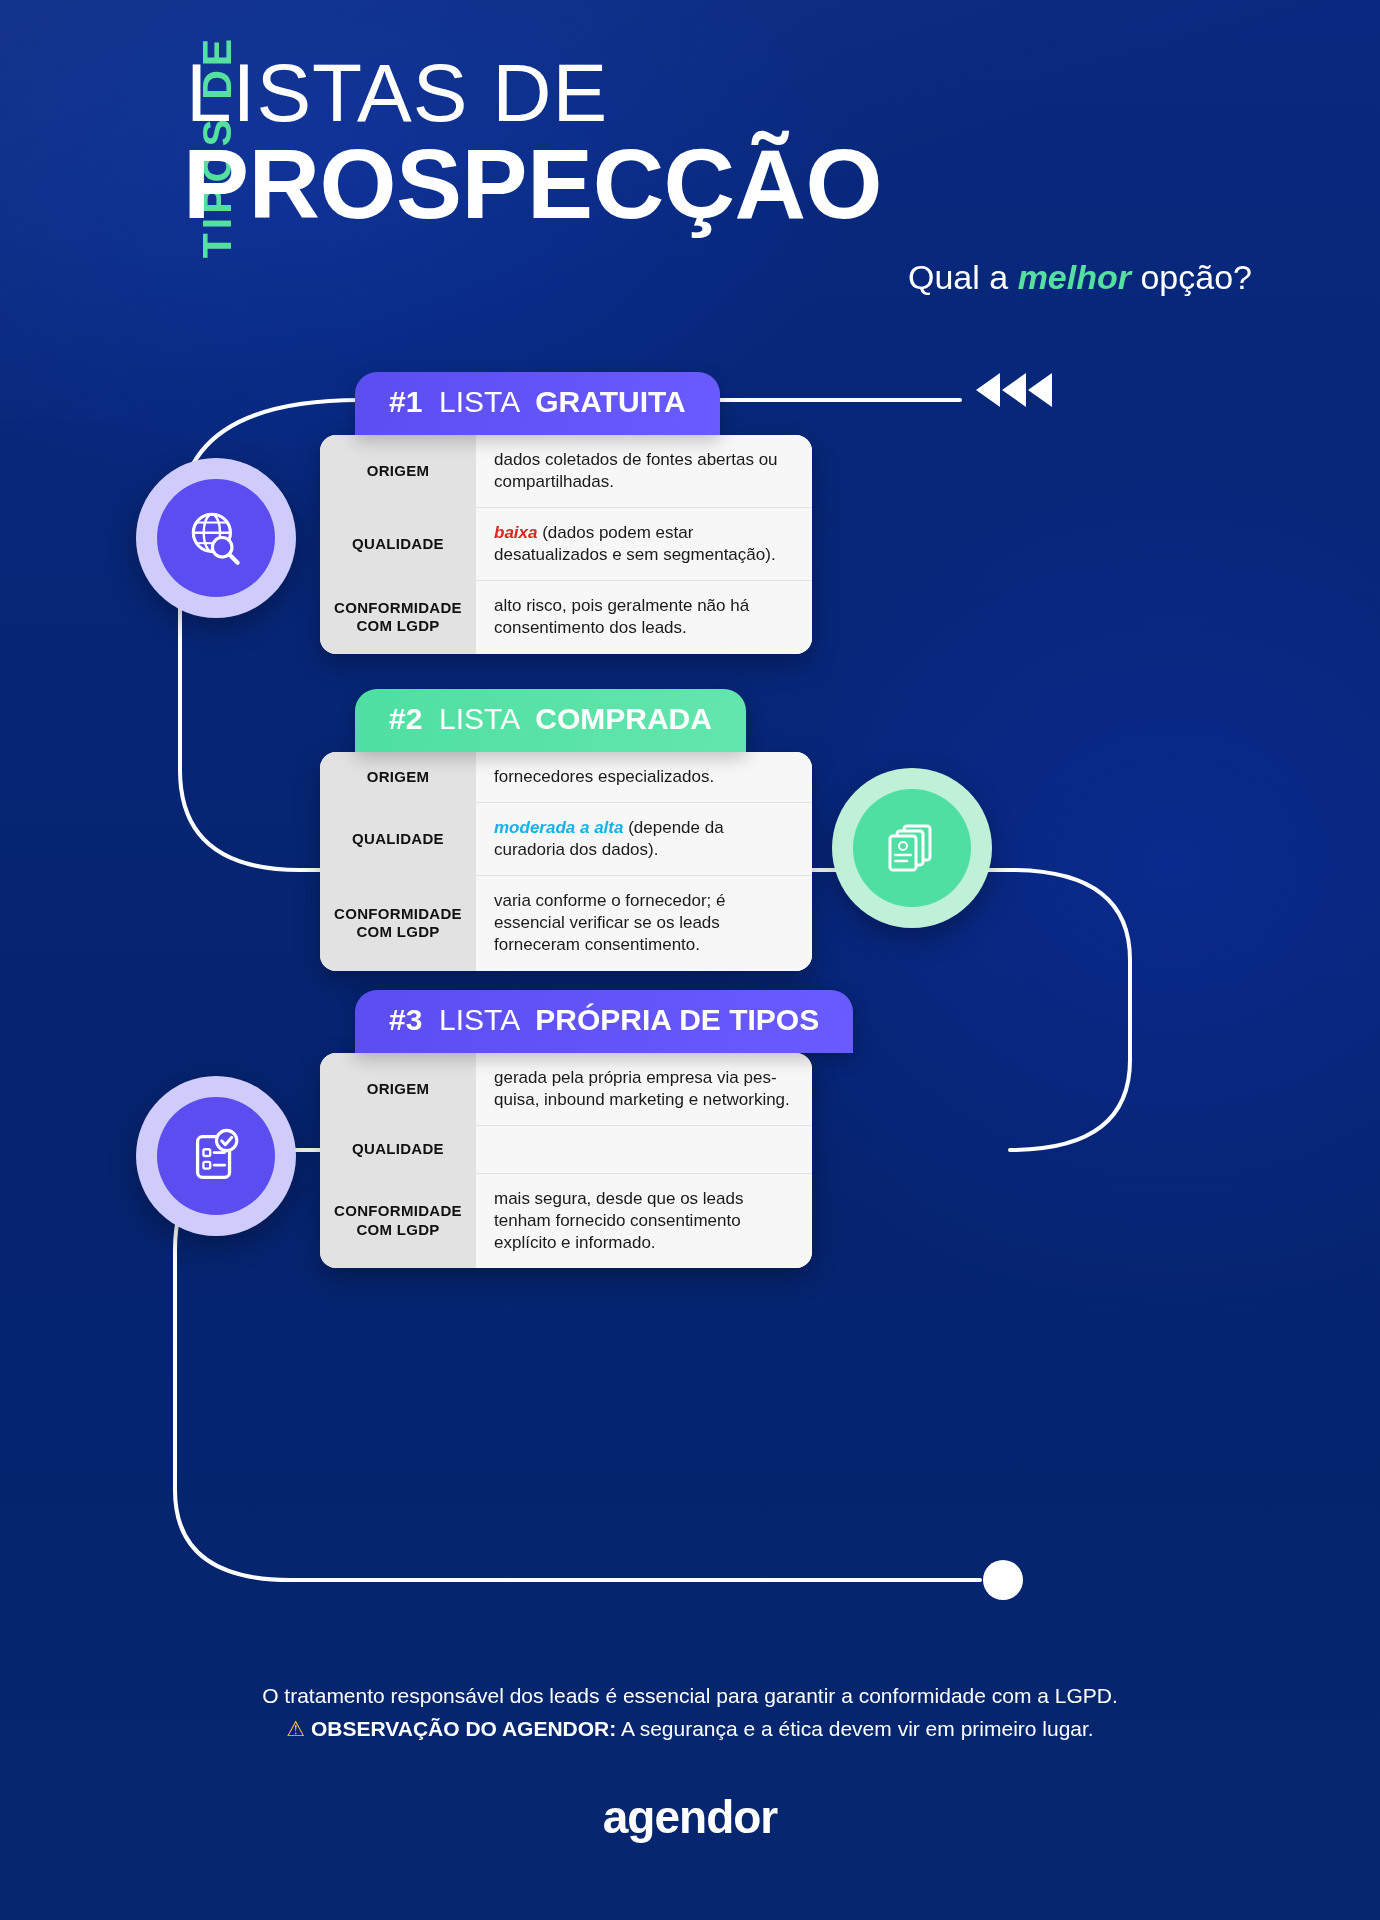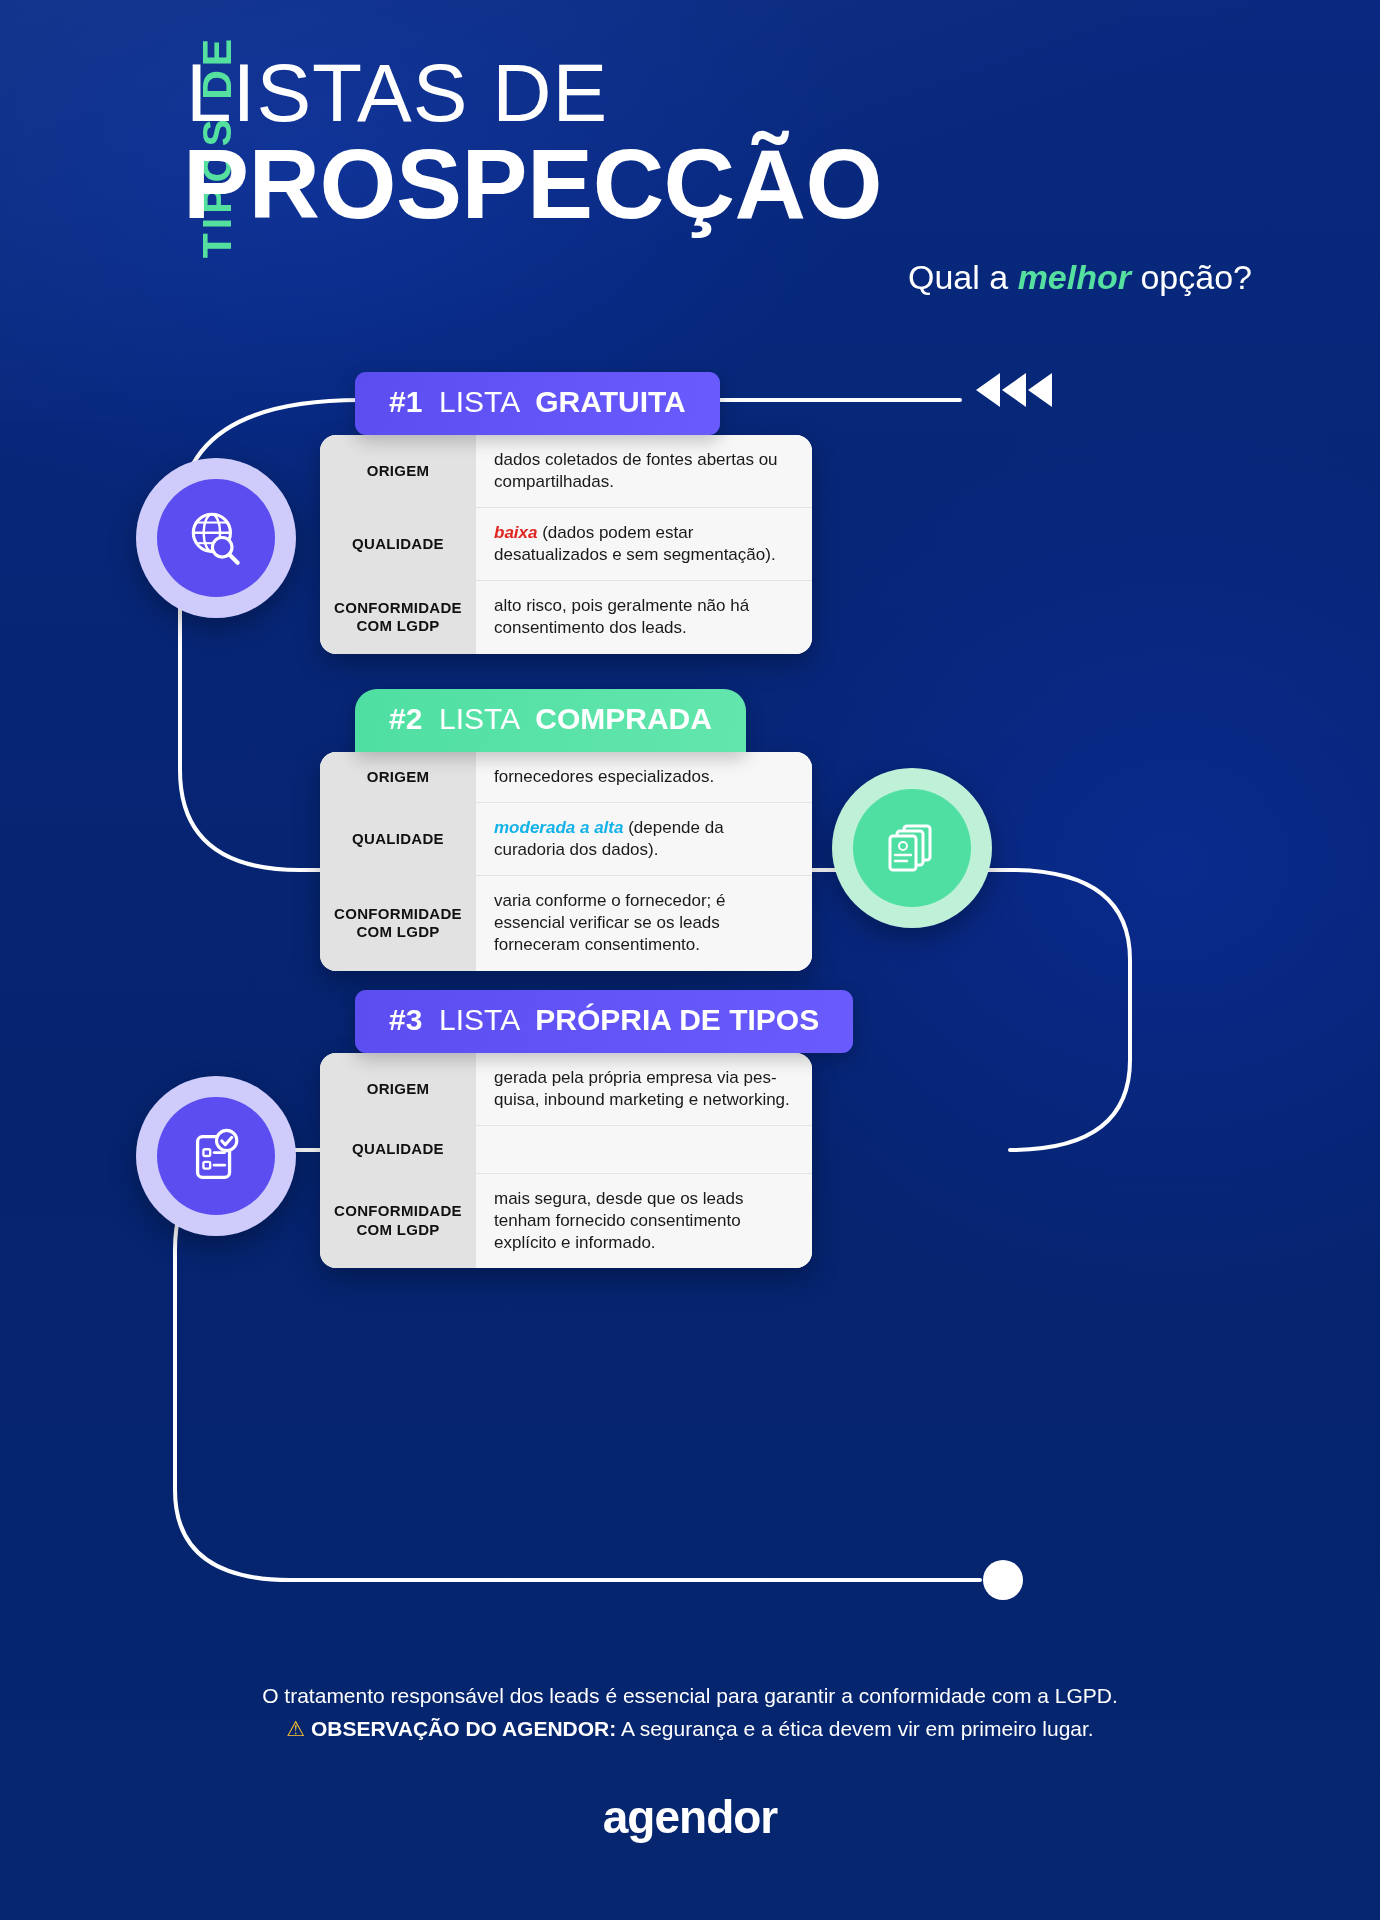"#1 LISTA GRATUITA" .pill.purple { border-radius: 11px -> none }
